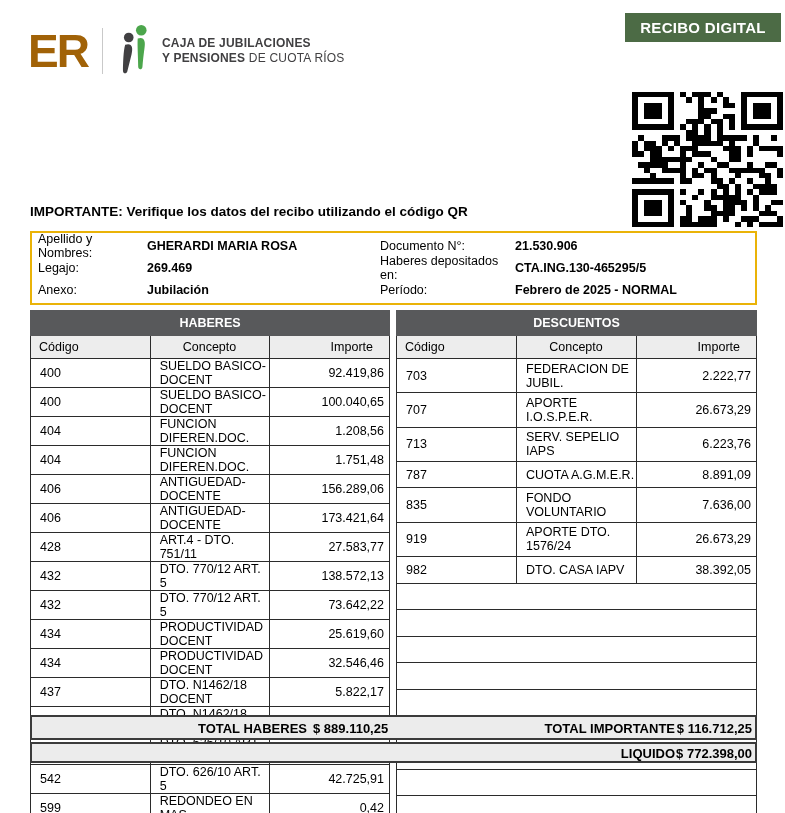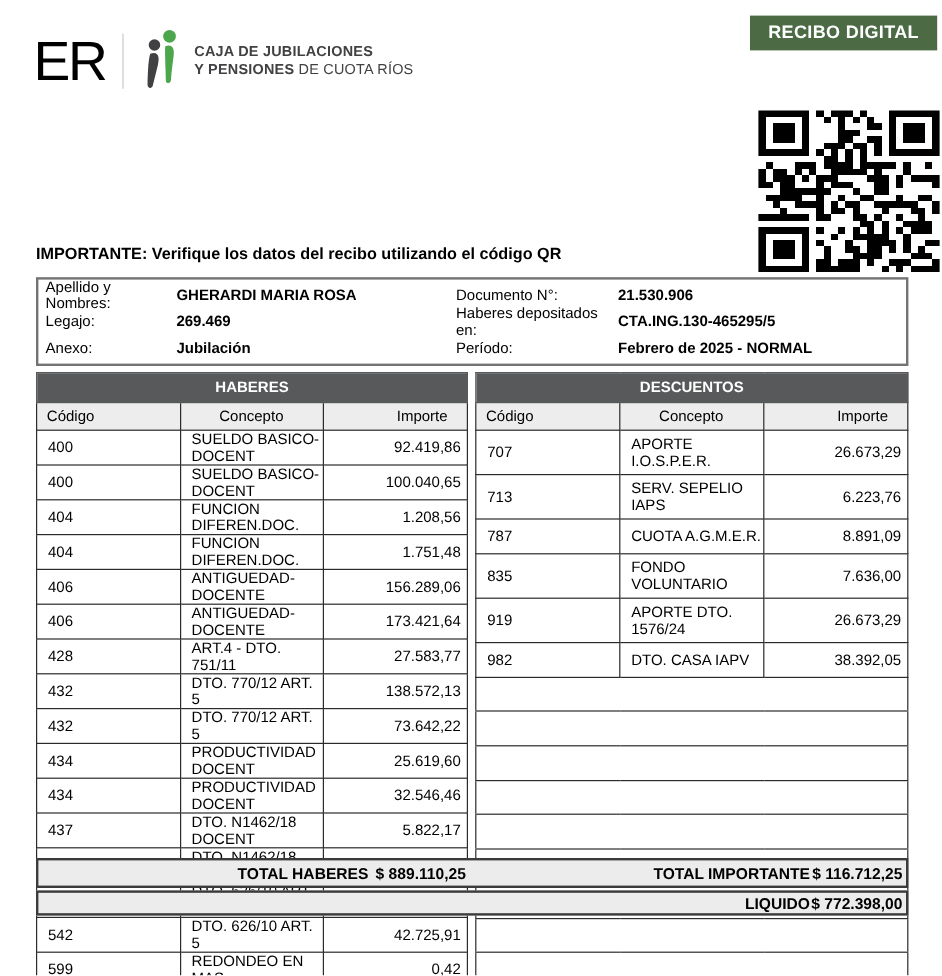"ER" .er-mark { color: #000000 -> #a16207; font-weight: 400 -> 700 }
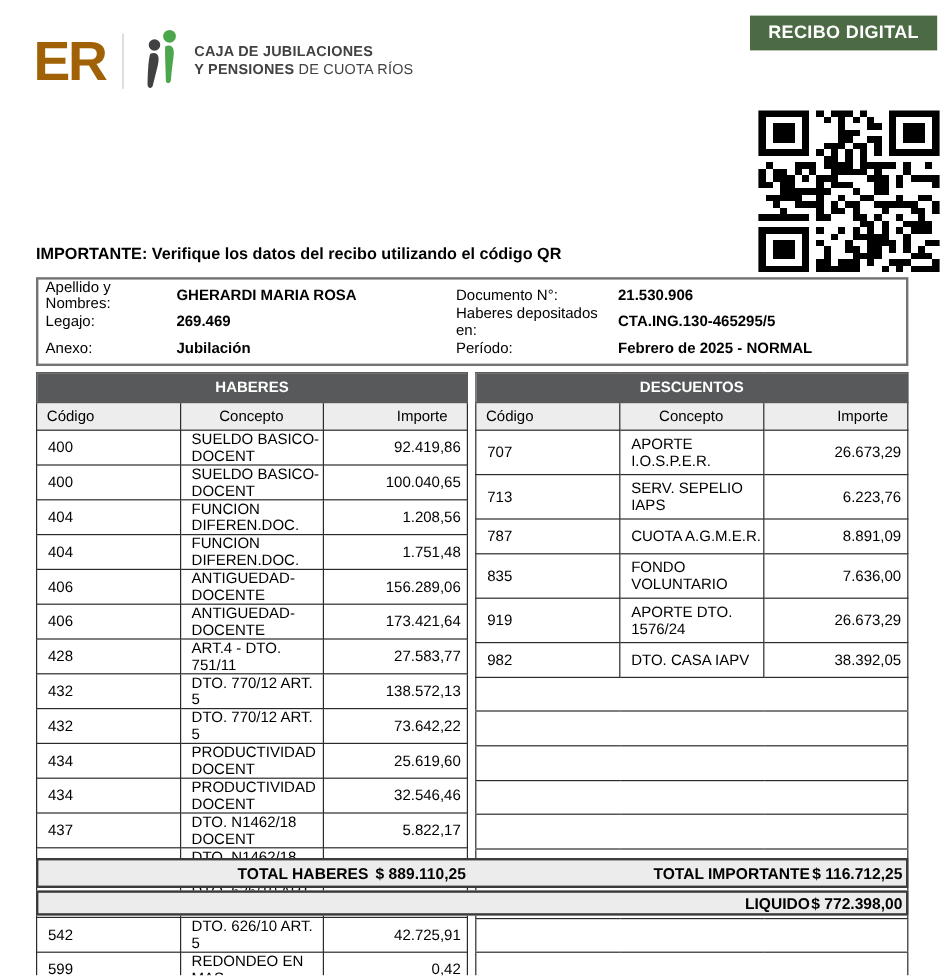"Apellido y Nombres:" .info-box { border: 2px solid #737373 -> 2px solid #eab308 }
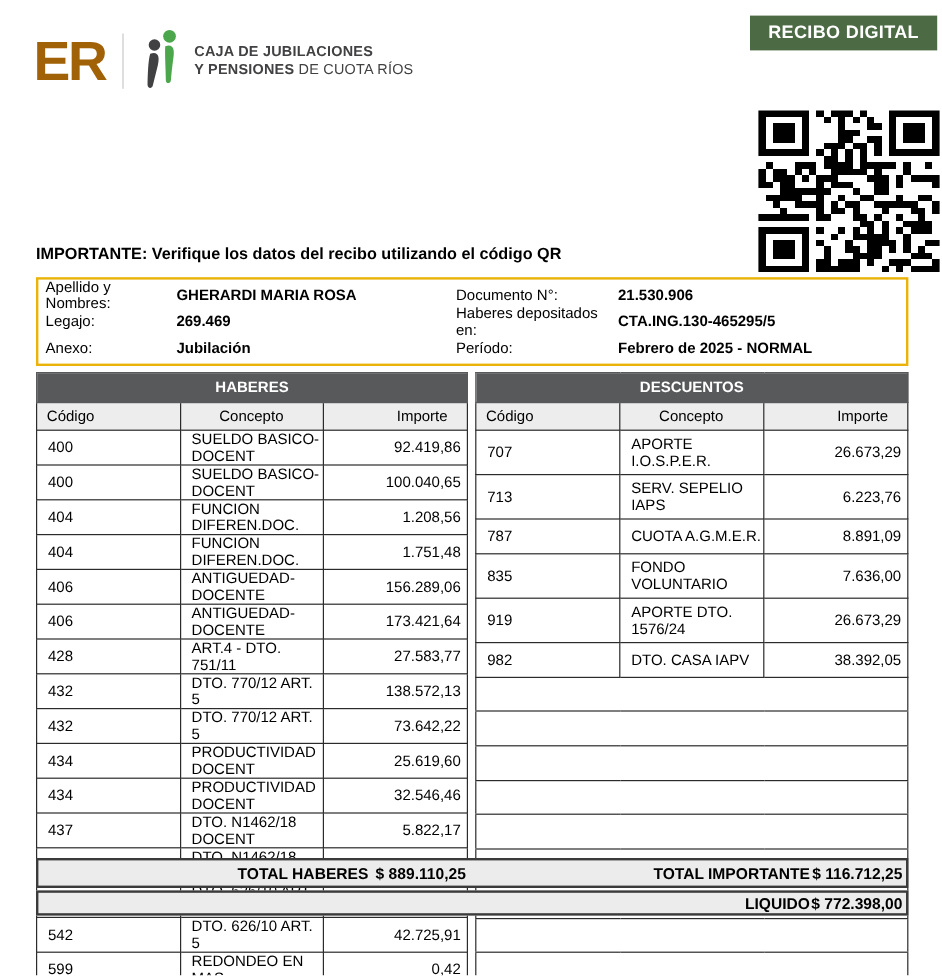"703" tr { html: none -> <tr> <td>703</td> <td>FEDERACION DE JUBIL.</td> <td>2.222,77</td> </tr> }
